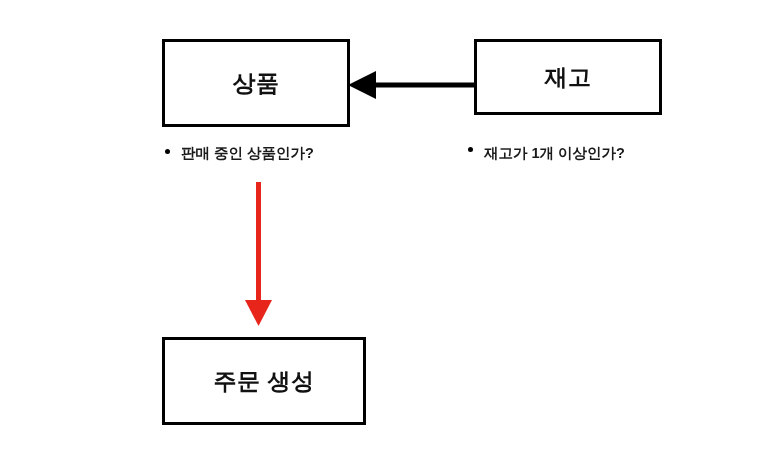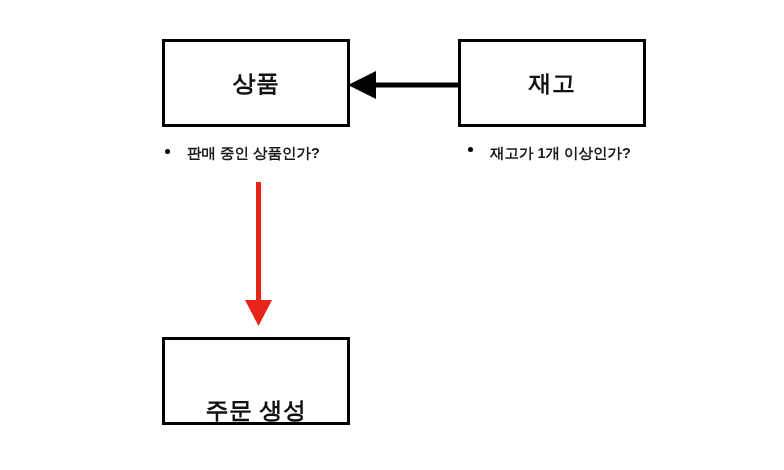"재고" #box-stock { height: 88px -> 76px; left: 458px -> 474px }
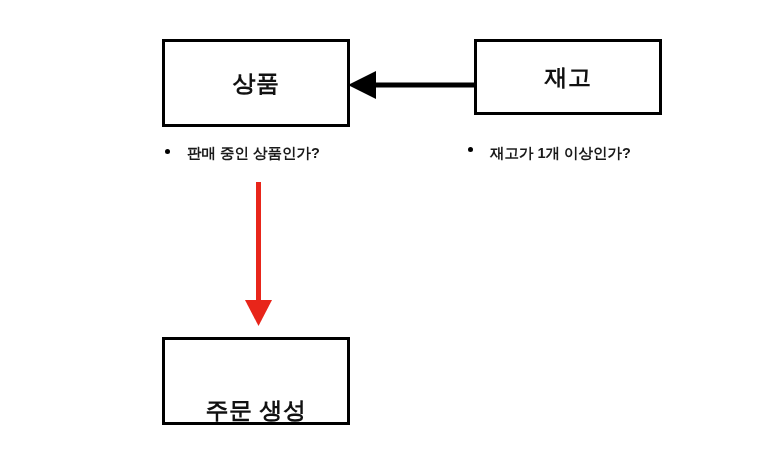"판매 중인 상품인가?" .note-row { gap: 6px -> none }
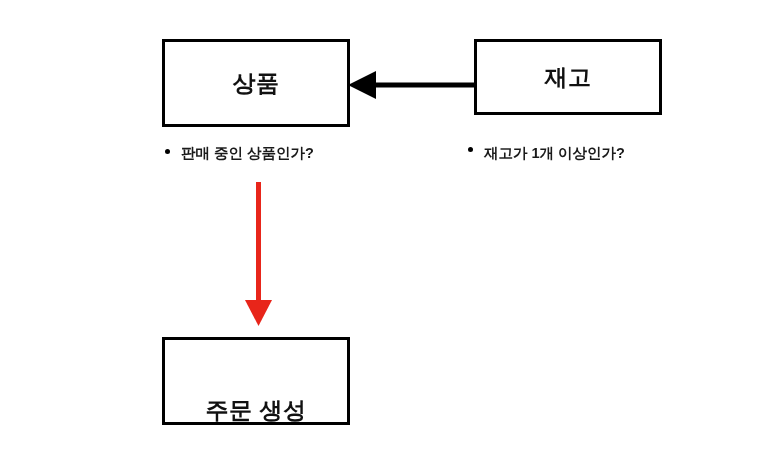"주문 생성" #box-order { align-items: flex-end -> none; width: 188px -> 204px }
